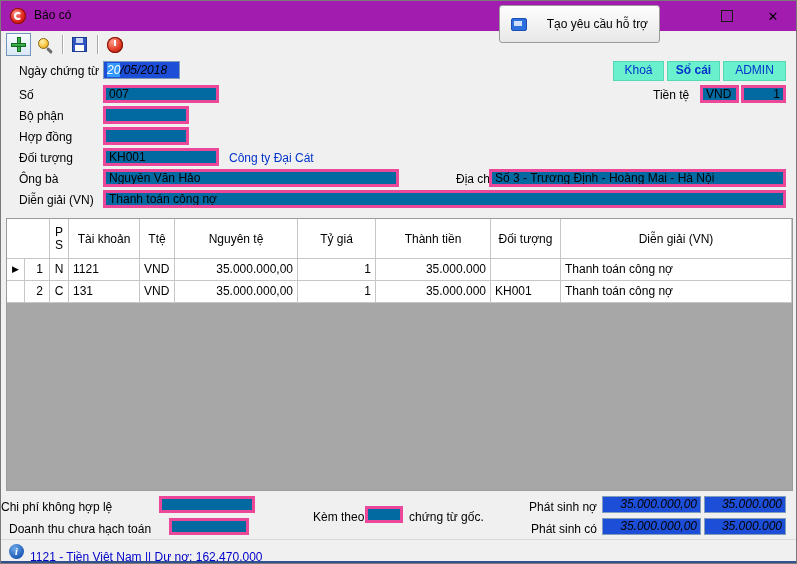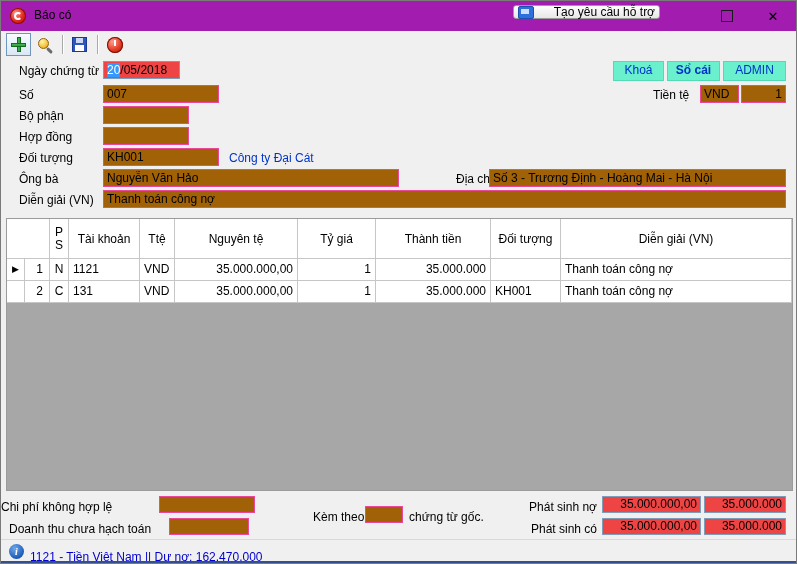"Tạo yêu cầu hỗ trợ" .support-btn { height: 14px -> 38px; padding: 0 4px -> 0 11px }
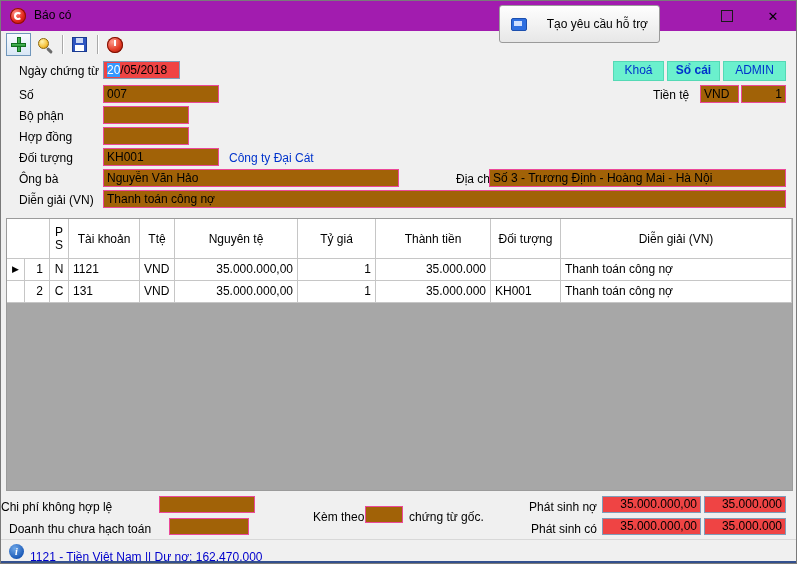"20/05/2018" .dfield { background: #ef4444 -> #1d4ed8; font-style: none -> italic }
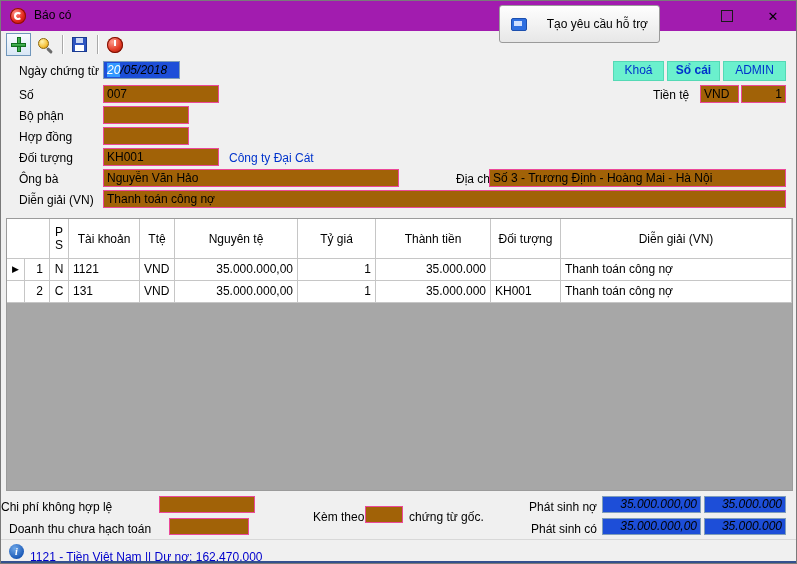"007" .field { background: #a16207 -> #0369a1; border: 1px solid #ec4899 -> 3px solid #ec4899 }
